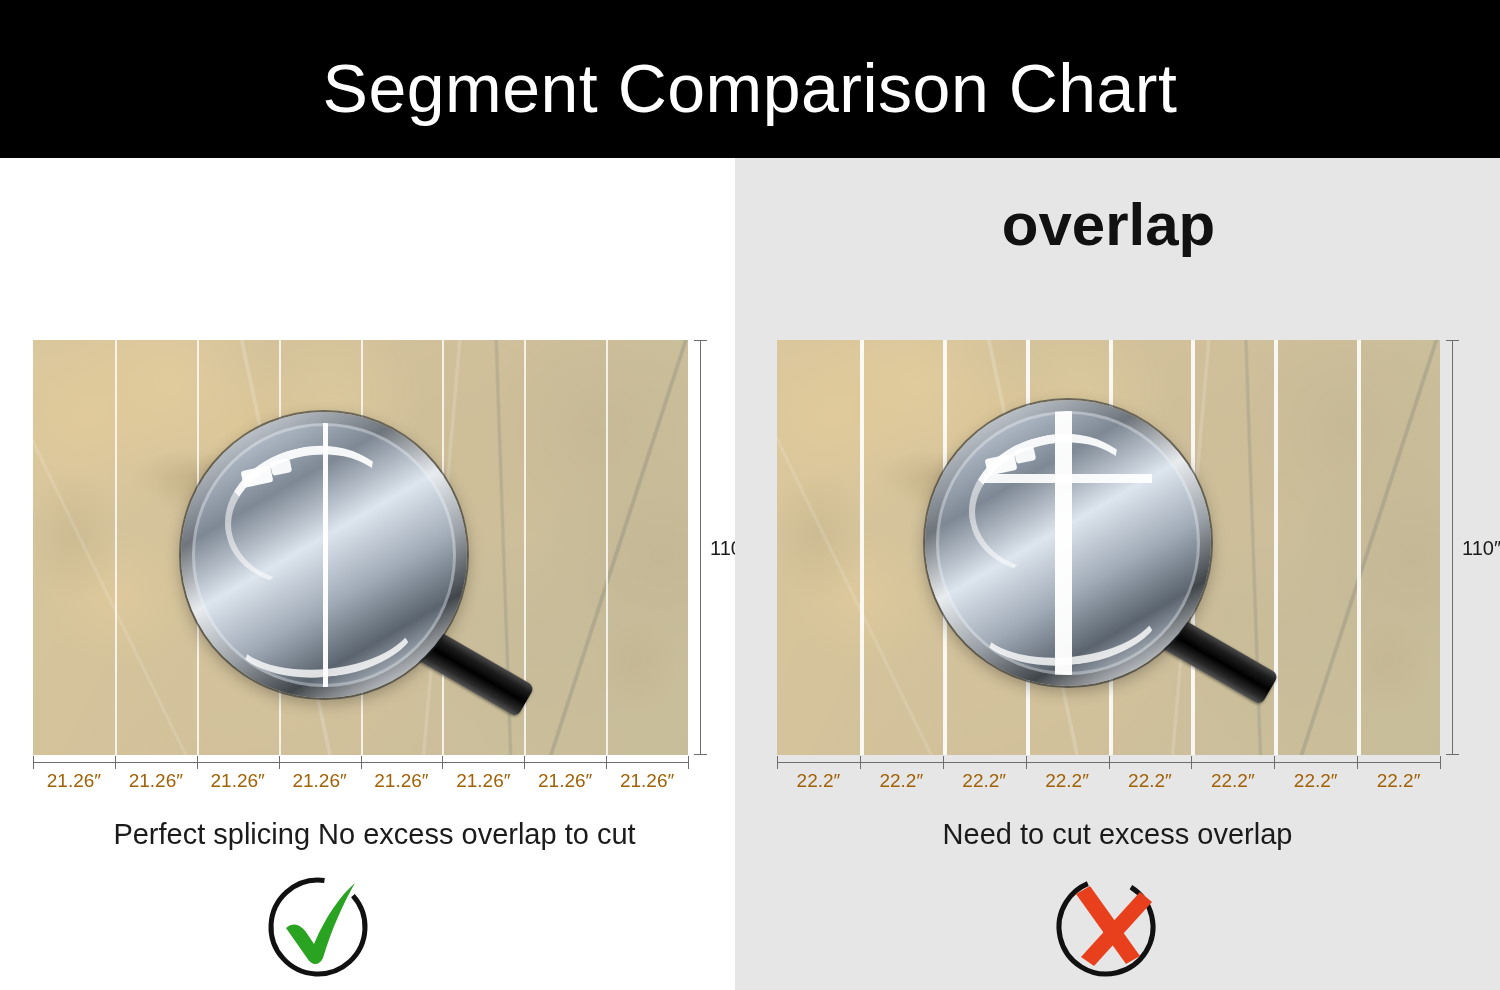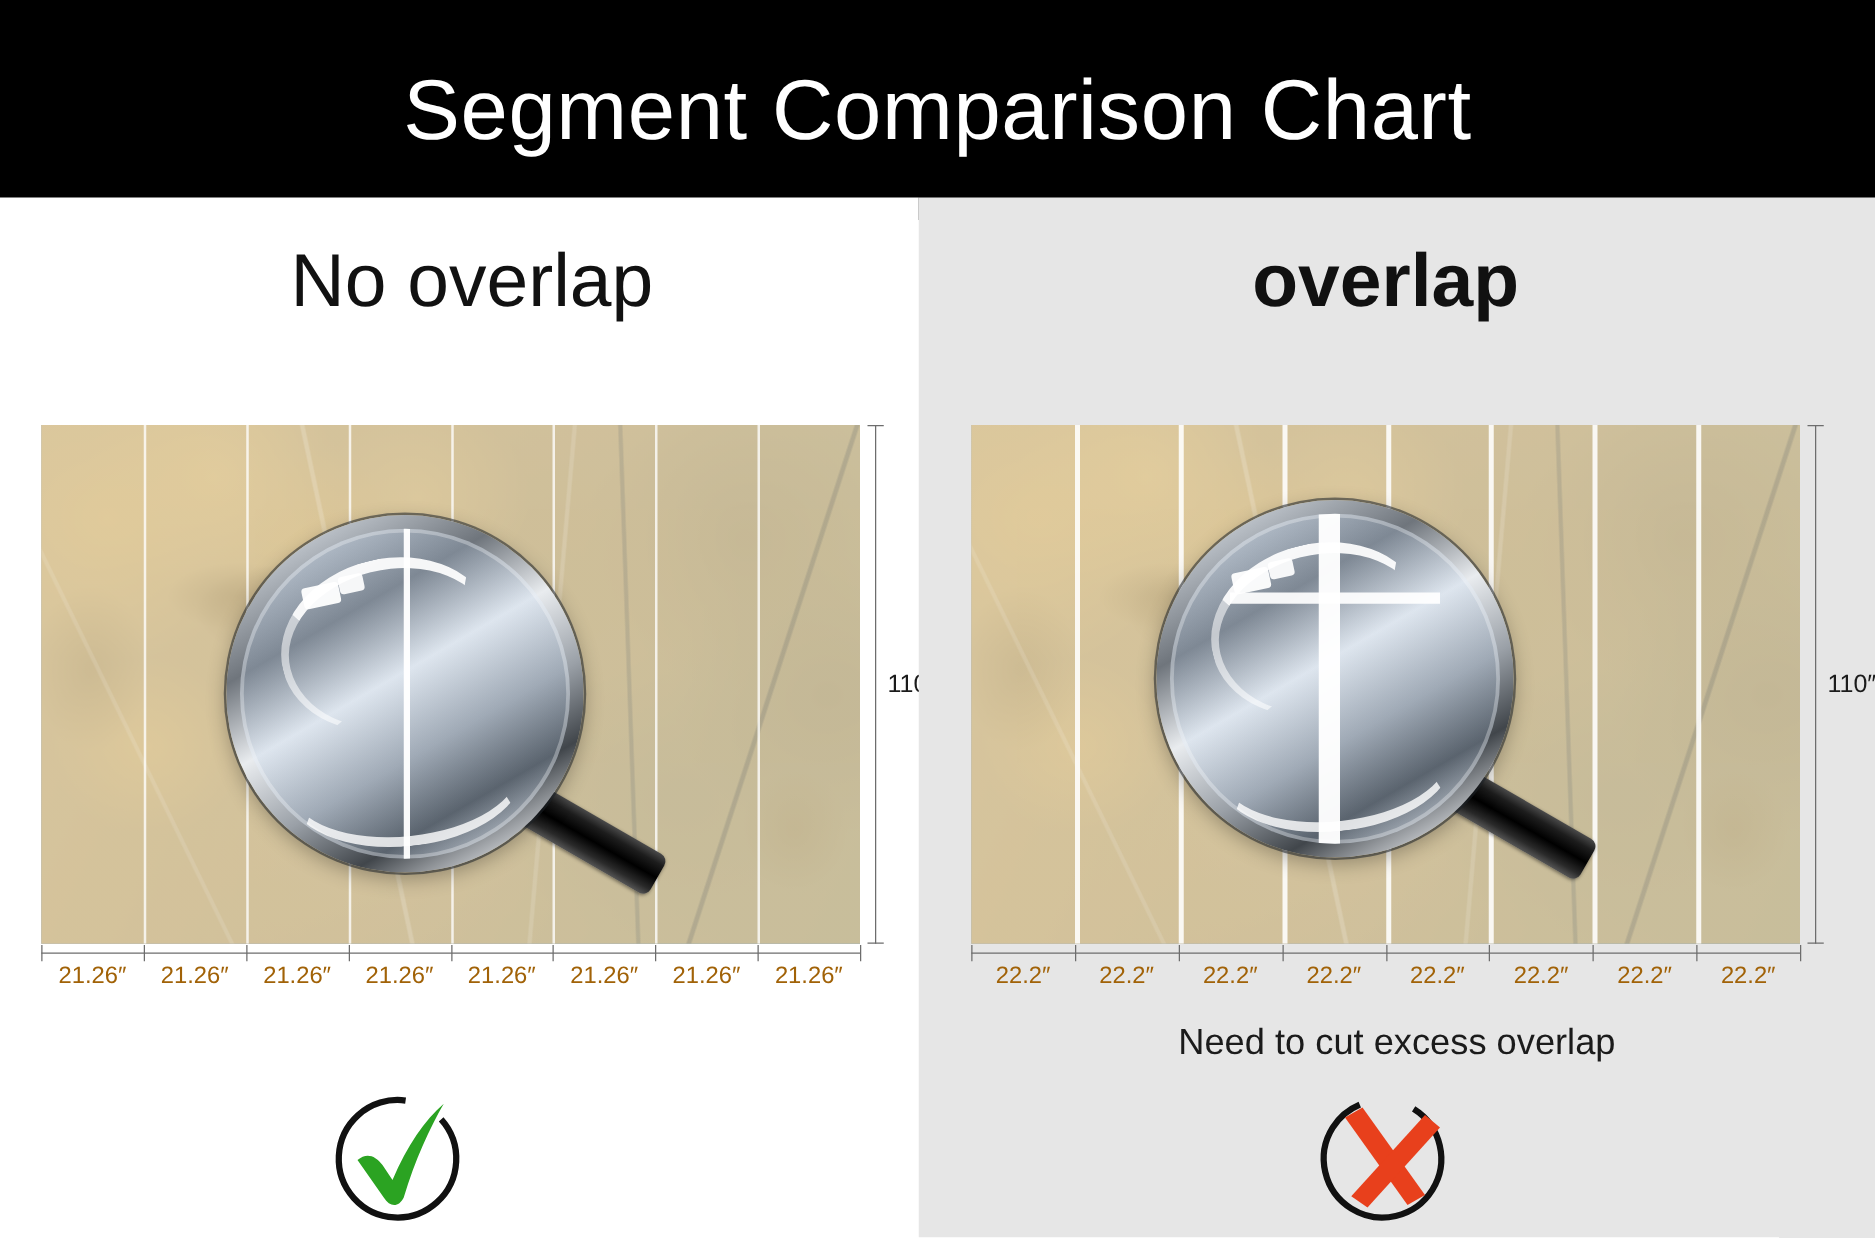"No overlap" div.panel-heading { html: <div>No overlap</div> -> none }
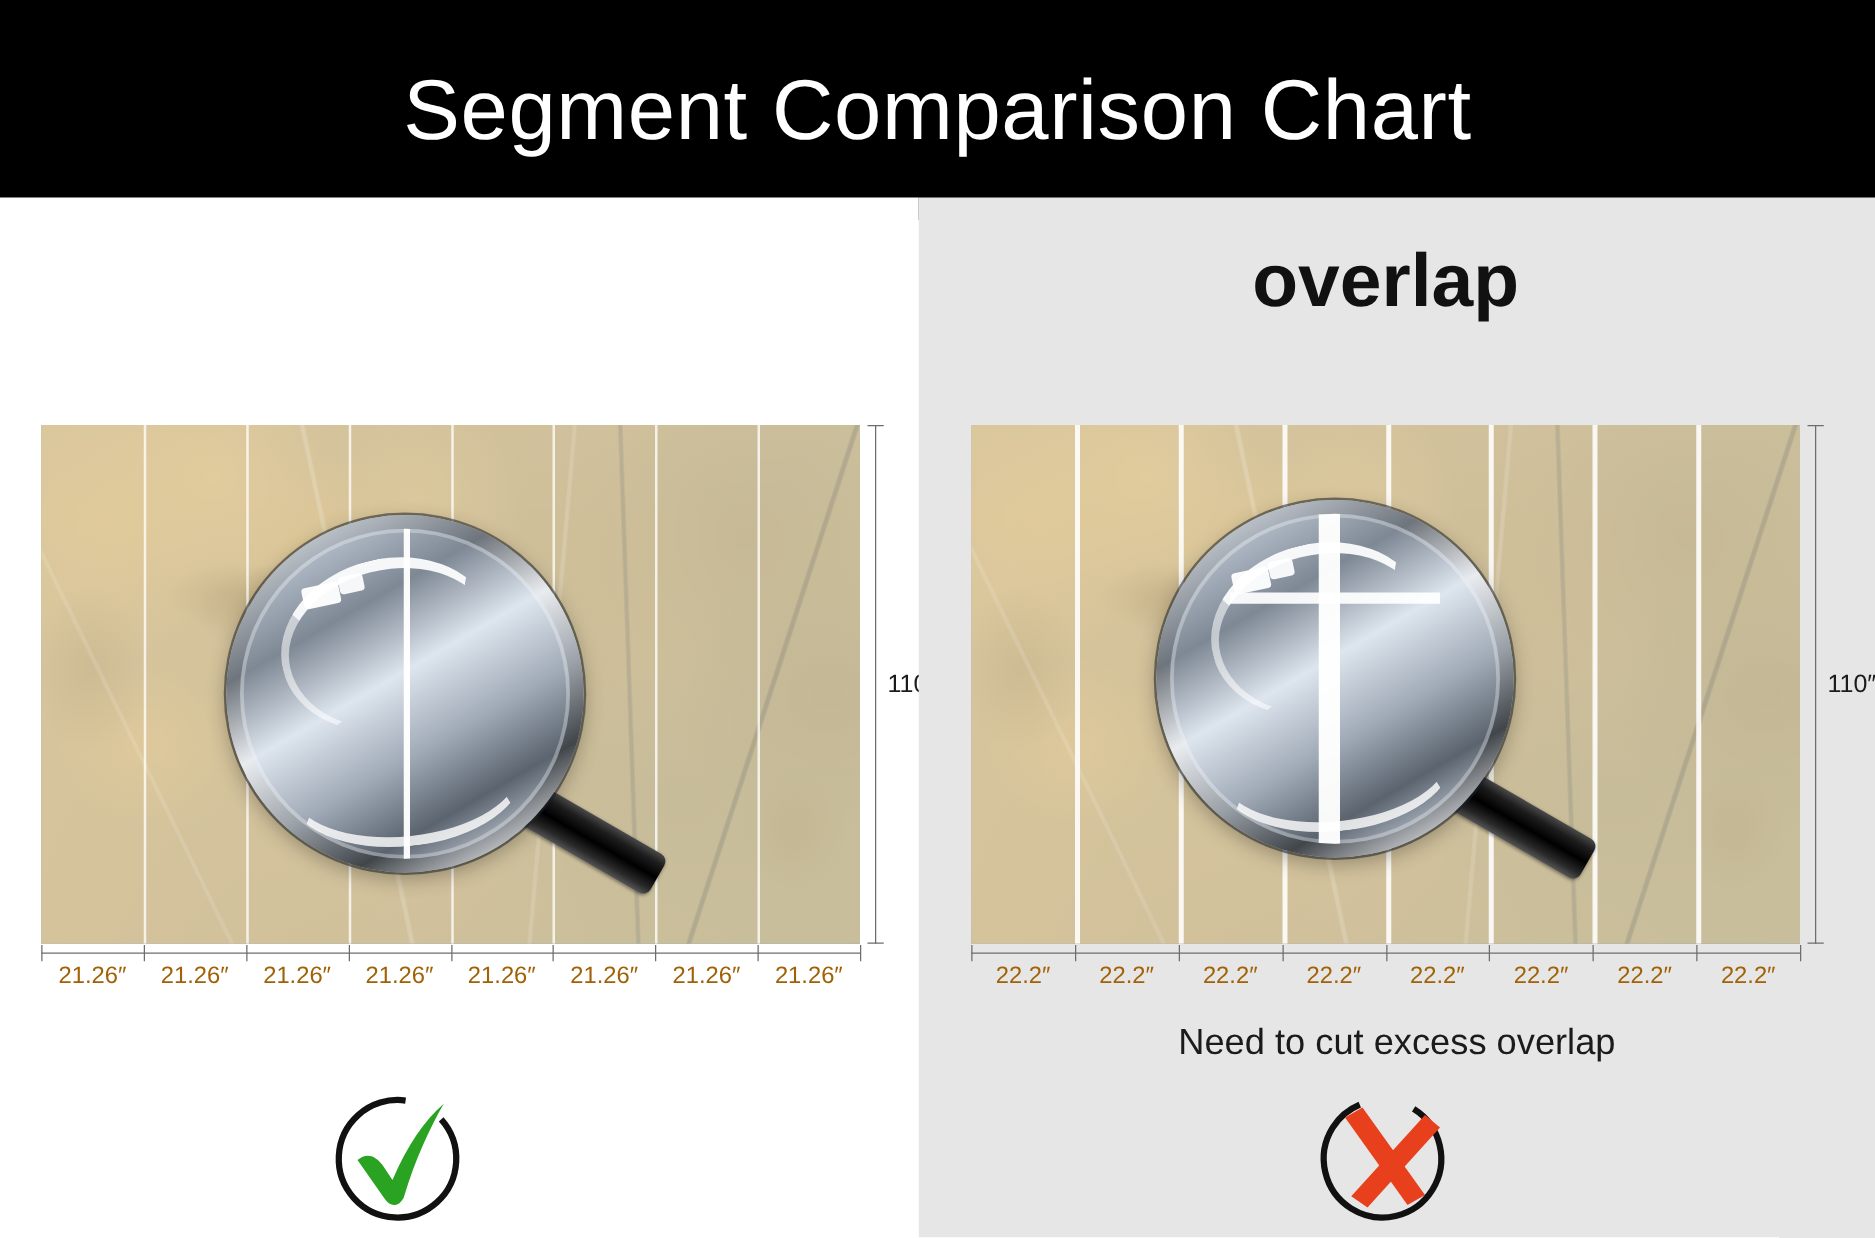"Perfect splicing No excess overlap" div.caption { html: none -> <div>Perfect splicing No excess overlap to cut</div> }
